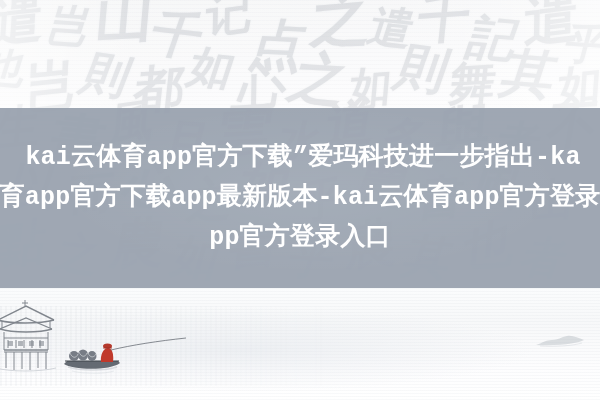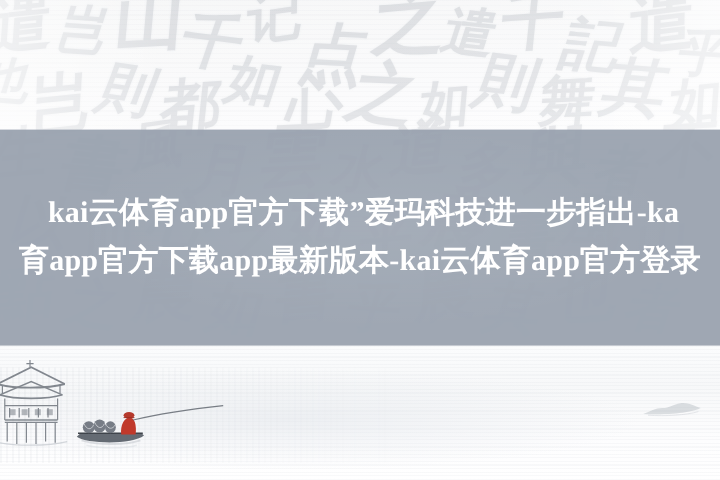"kai云体育app官方下载”爱玛科技进一步指出-ka" .headline .line { font-family: Liberation Serif, serif -> Liberation Mono, monospace }
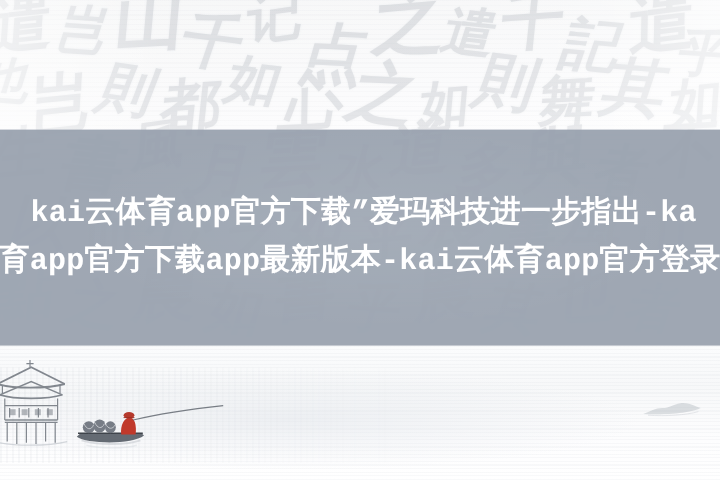"pp官方登录入口" div.line { html: none -> <div>pp官方登录入口</div> }
